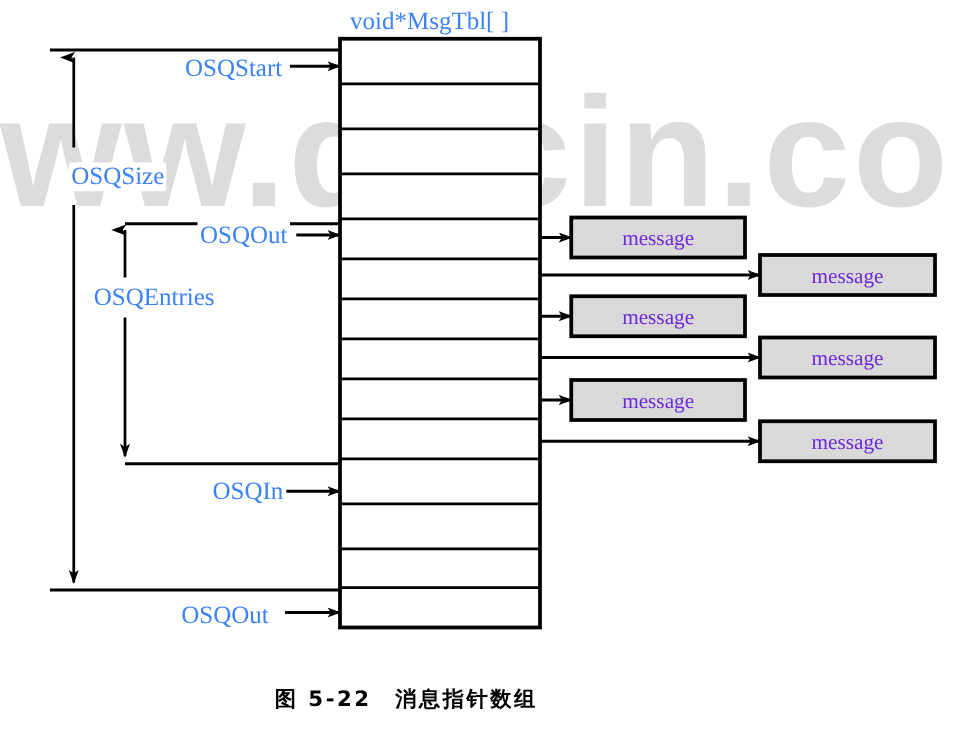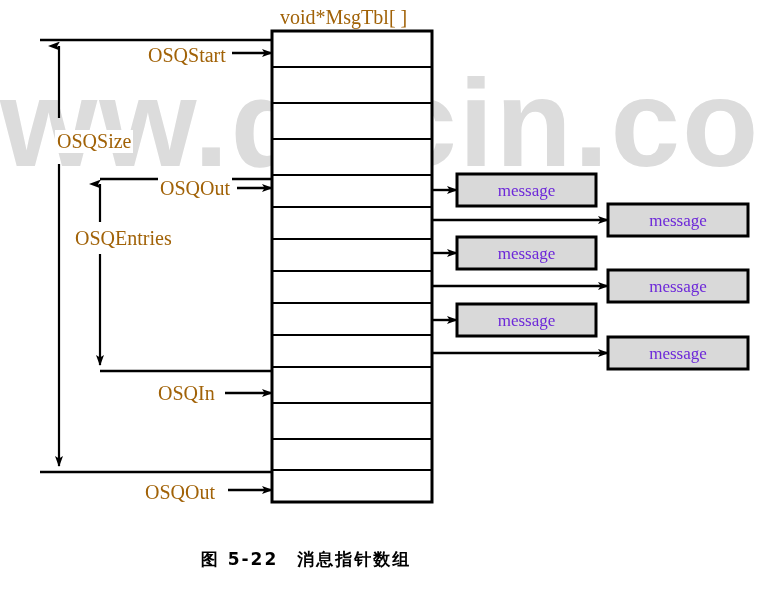"void*MsgTbl[ ]" .lbl { color: #a16207 -> #3b82f6 }
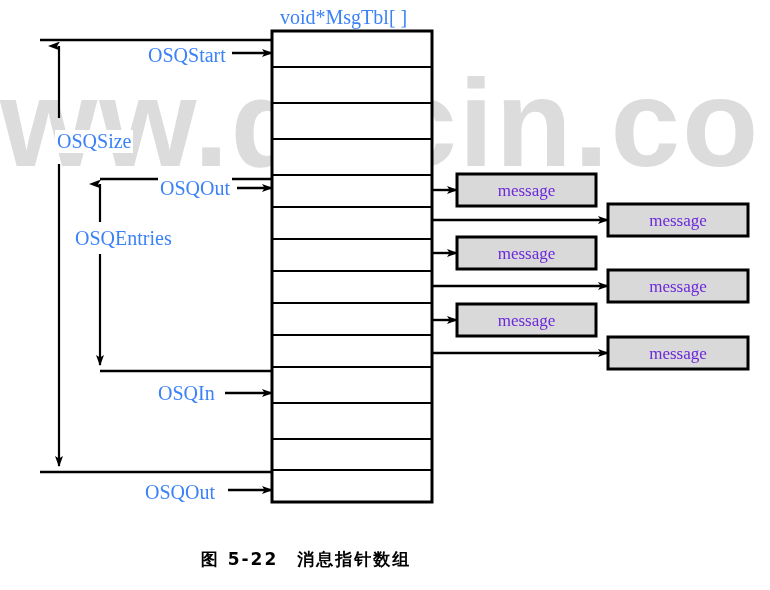"OSQIn" div.lbl { left: 156px -> 168px }
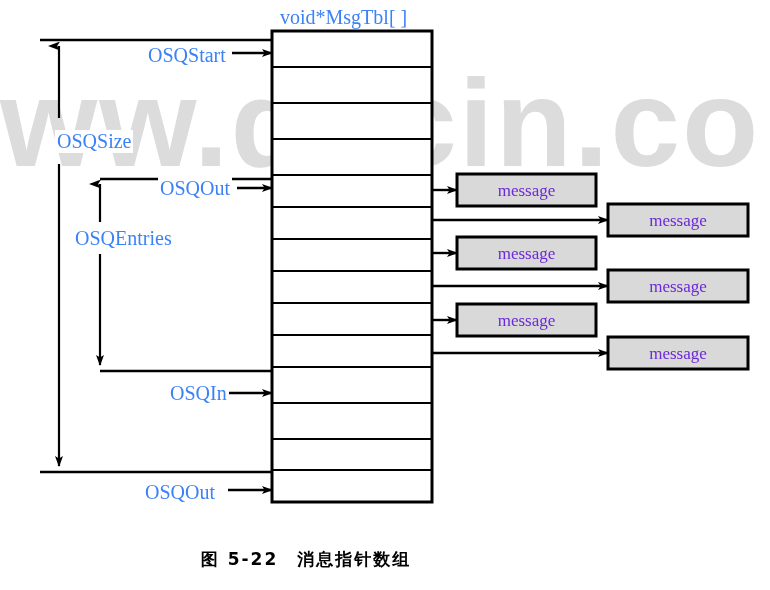"图 5-22 消息指针数组" #figure-caption { padding-left: none -> 19px }
